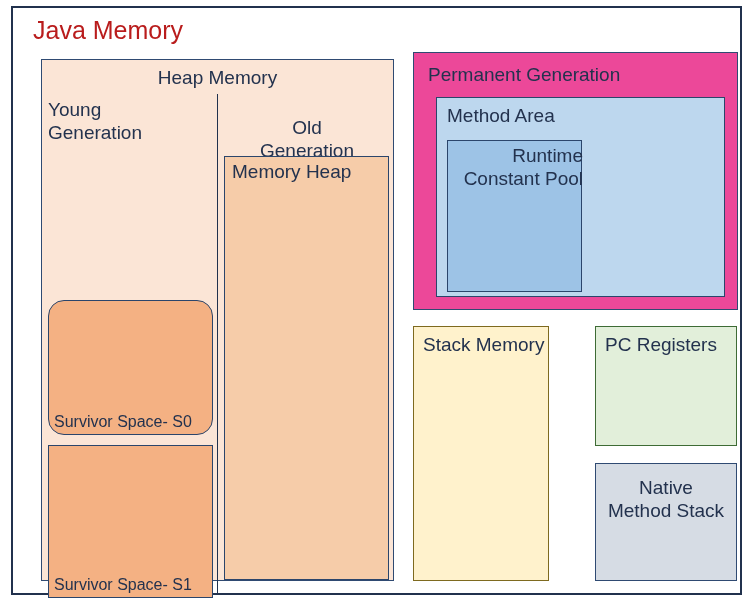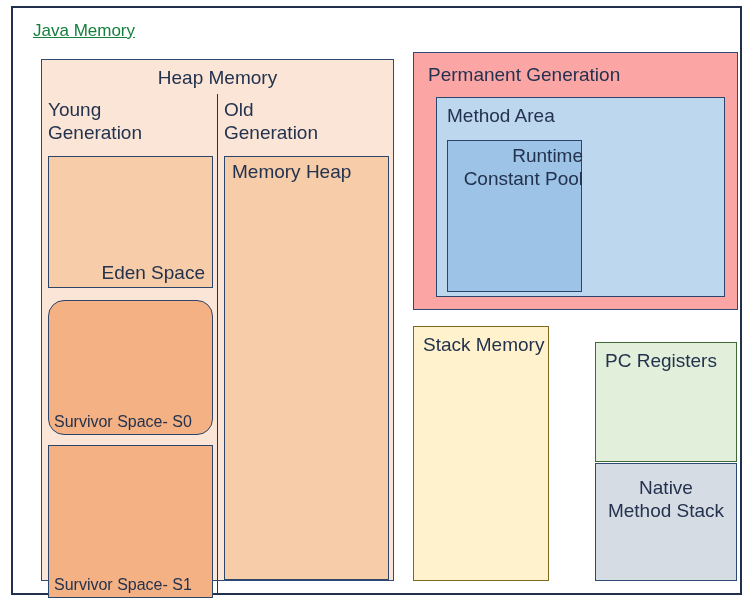"Java Memory" .outer-title { color: #15803d -> #b91c1c; font-size: 17px -> 25px; text-decoration: underline -> none }
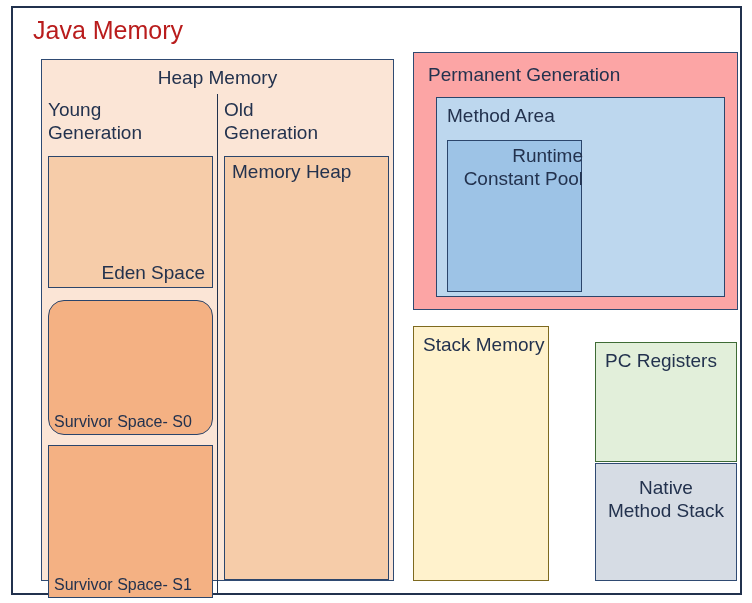"Permanent Generation" .permgen { background: #fca5a5 -> #ec4899 }
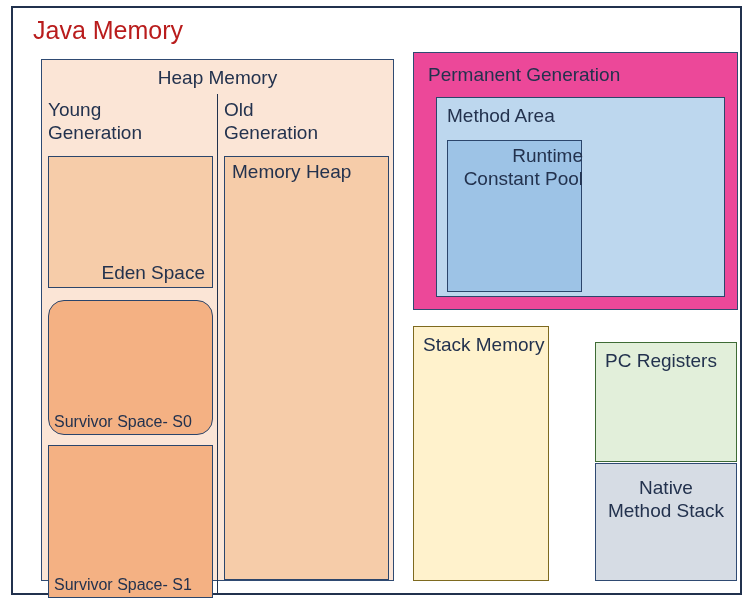"Old" .old-title { text-align: left -> center; top: 38px -> 56px }
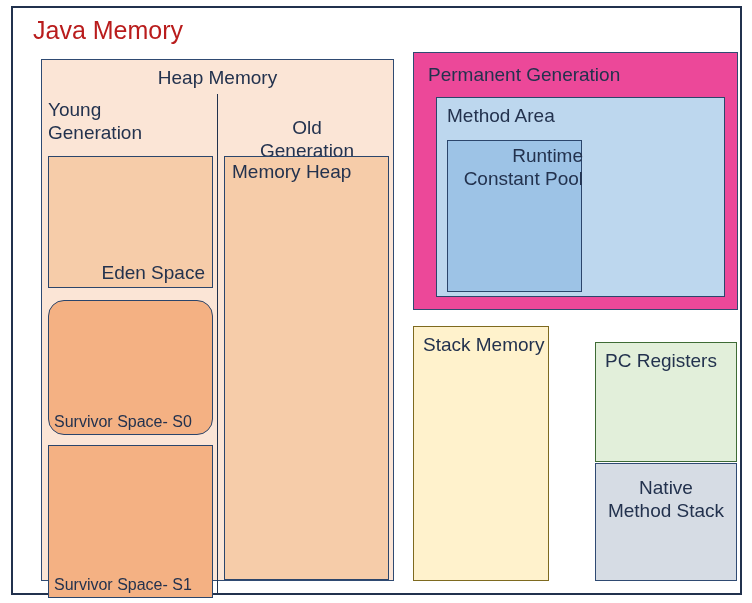"Eden Space" div.box { html: <div> <div>Eden Space</div> </div> -> none }
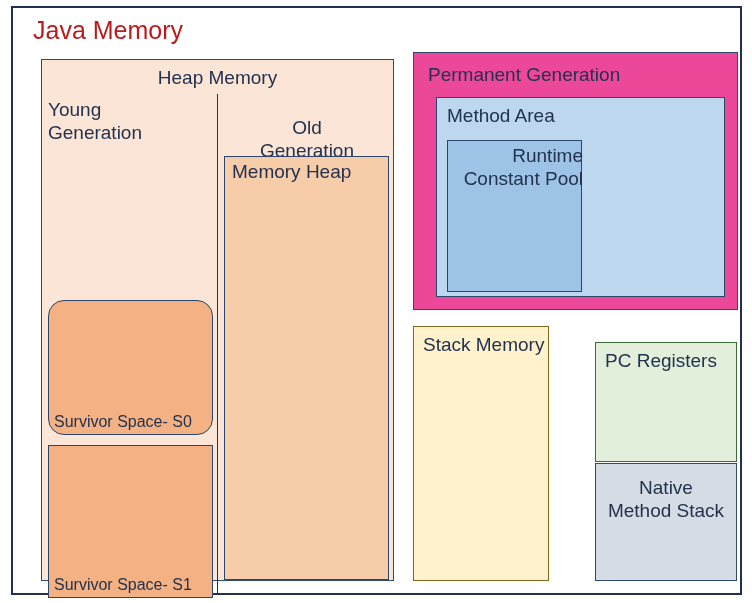"PC Registers" .pcreg { top: 334px -> 318px }
